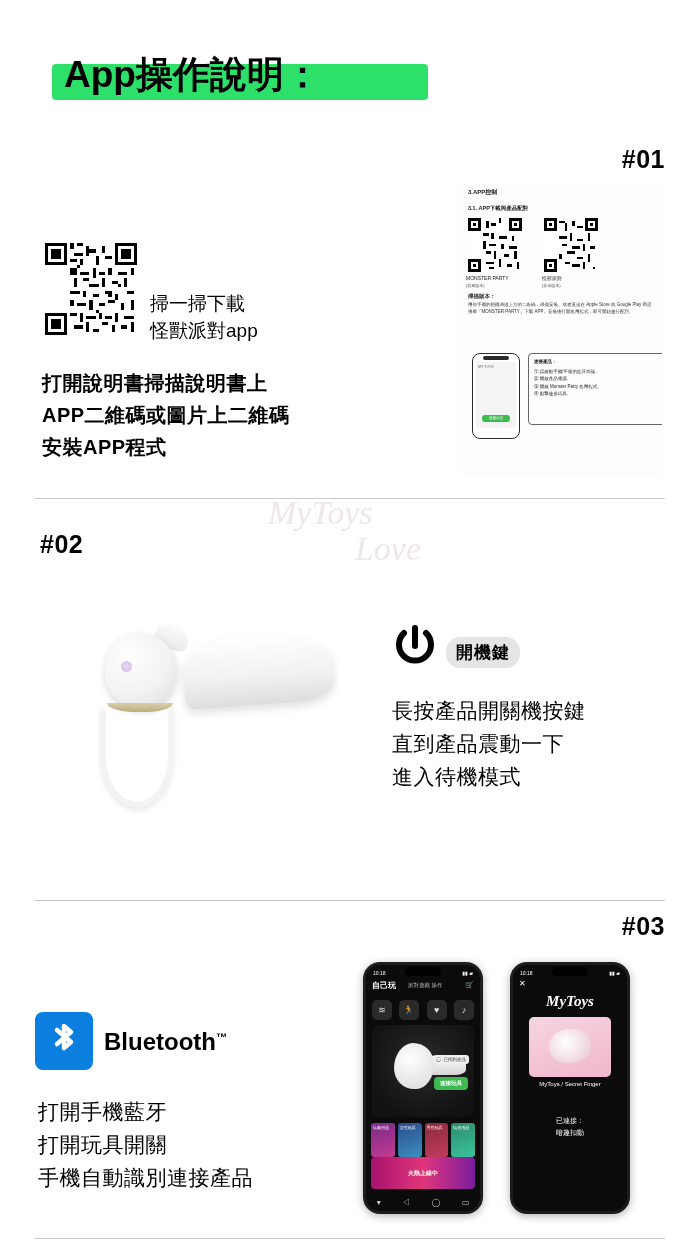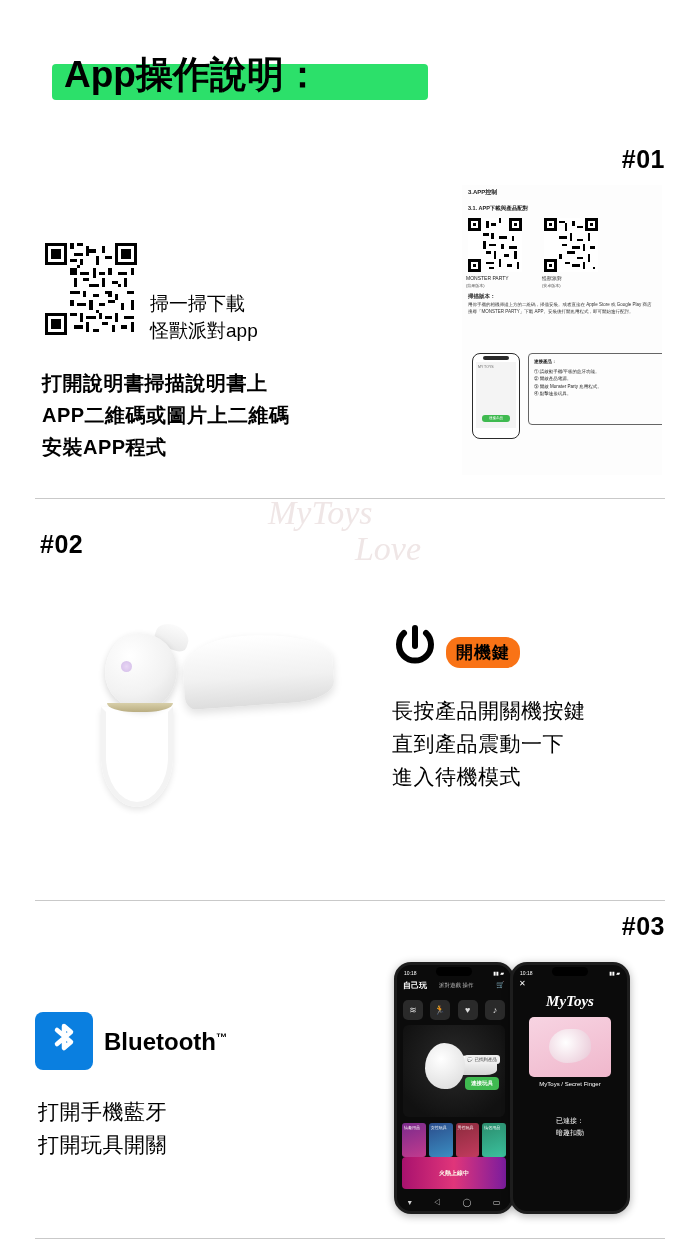"開機鍵" .power-badge { background: #f97316 -> #e5e5e5 }
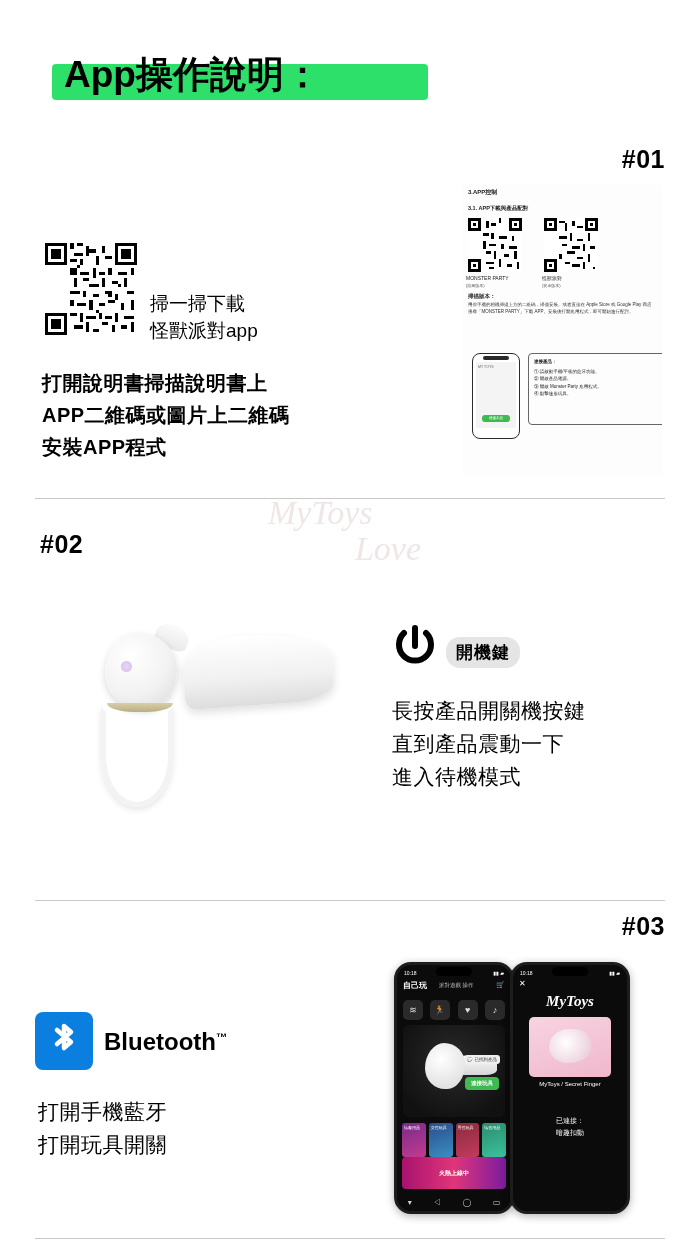"自己玩" .phone-a { margin-left: 31px -> none }
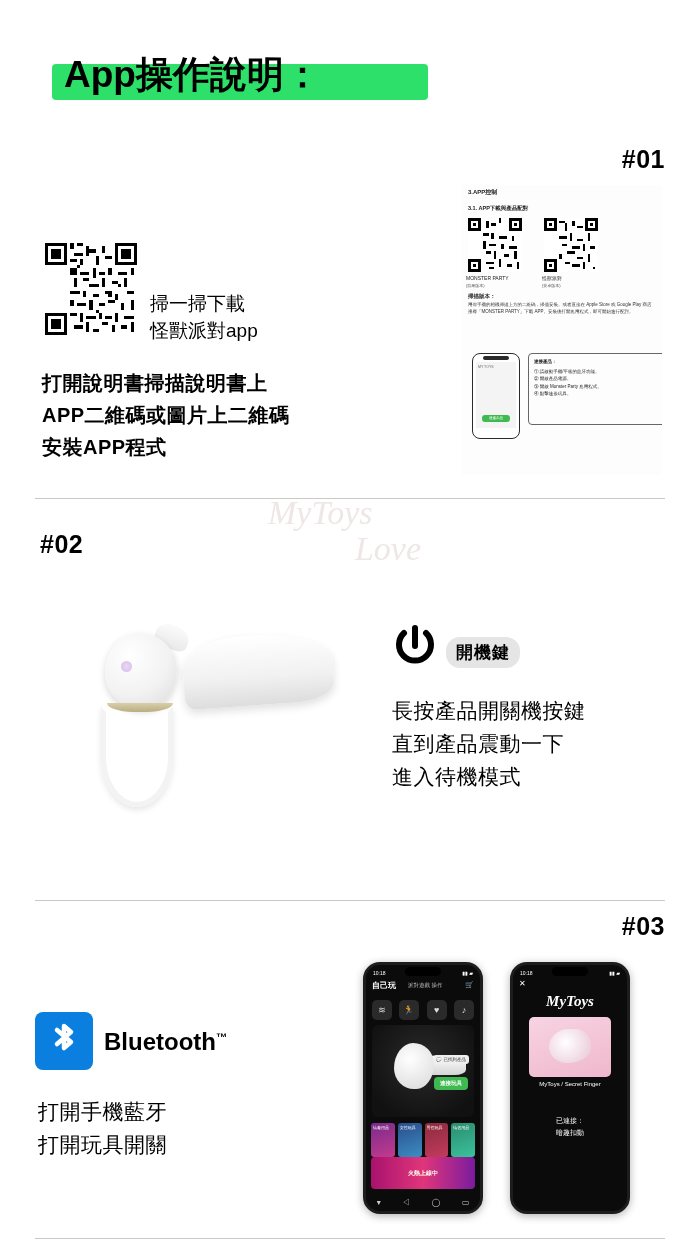"手機自動識別連接產品" div { html: none -> <div>手機自動識別連接產品</div> }
